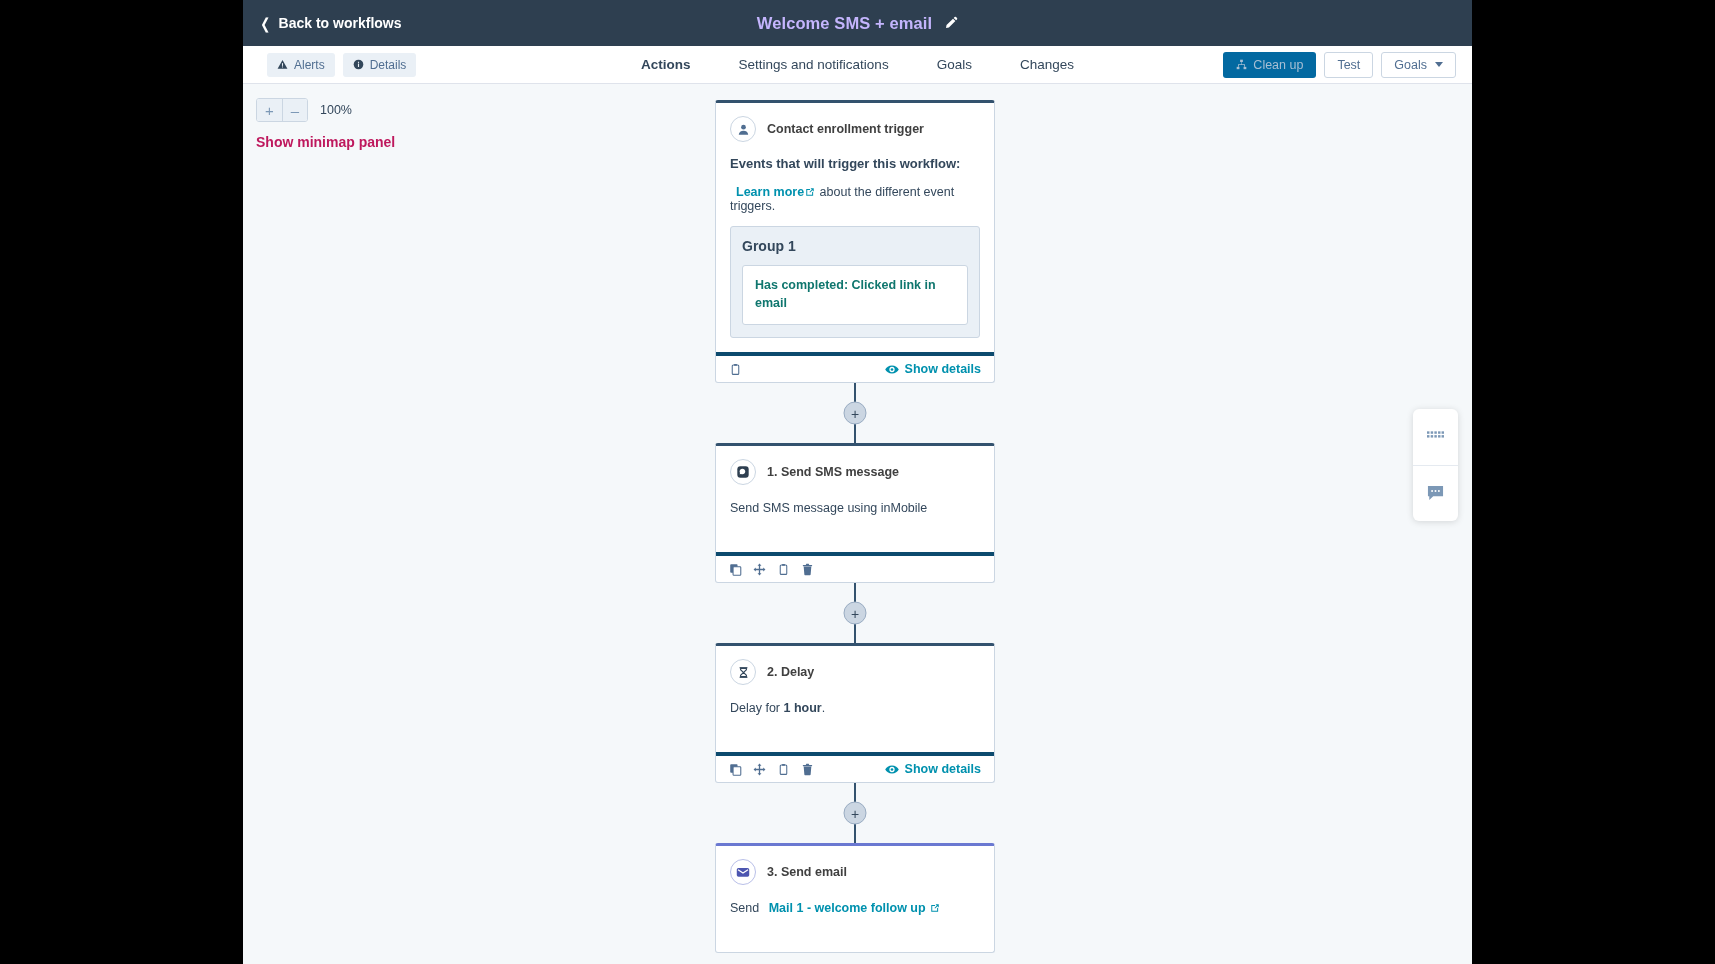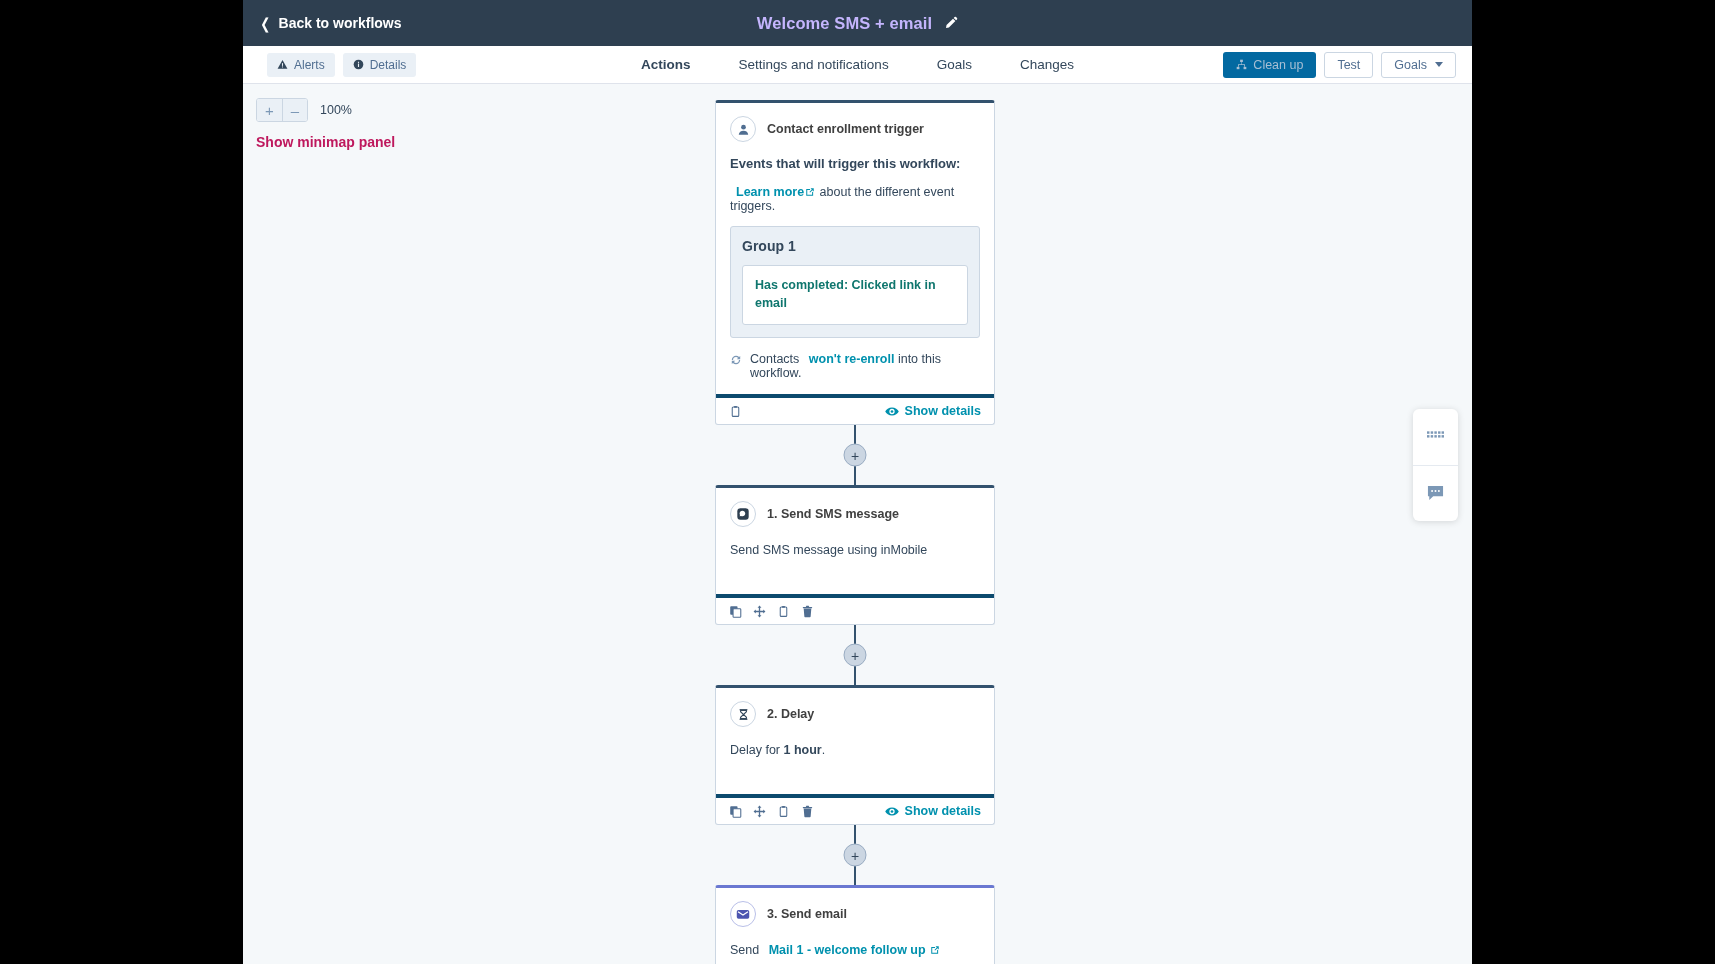"Contacts won't re-enroll into this" div.reenroll { html: <div> <svg> <path></path> <path></path> </svg> <div><span>Contacts </span><b>won't re-enroll</b><span> into this workflow.</span></div> </div> -> none }
